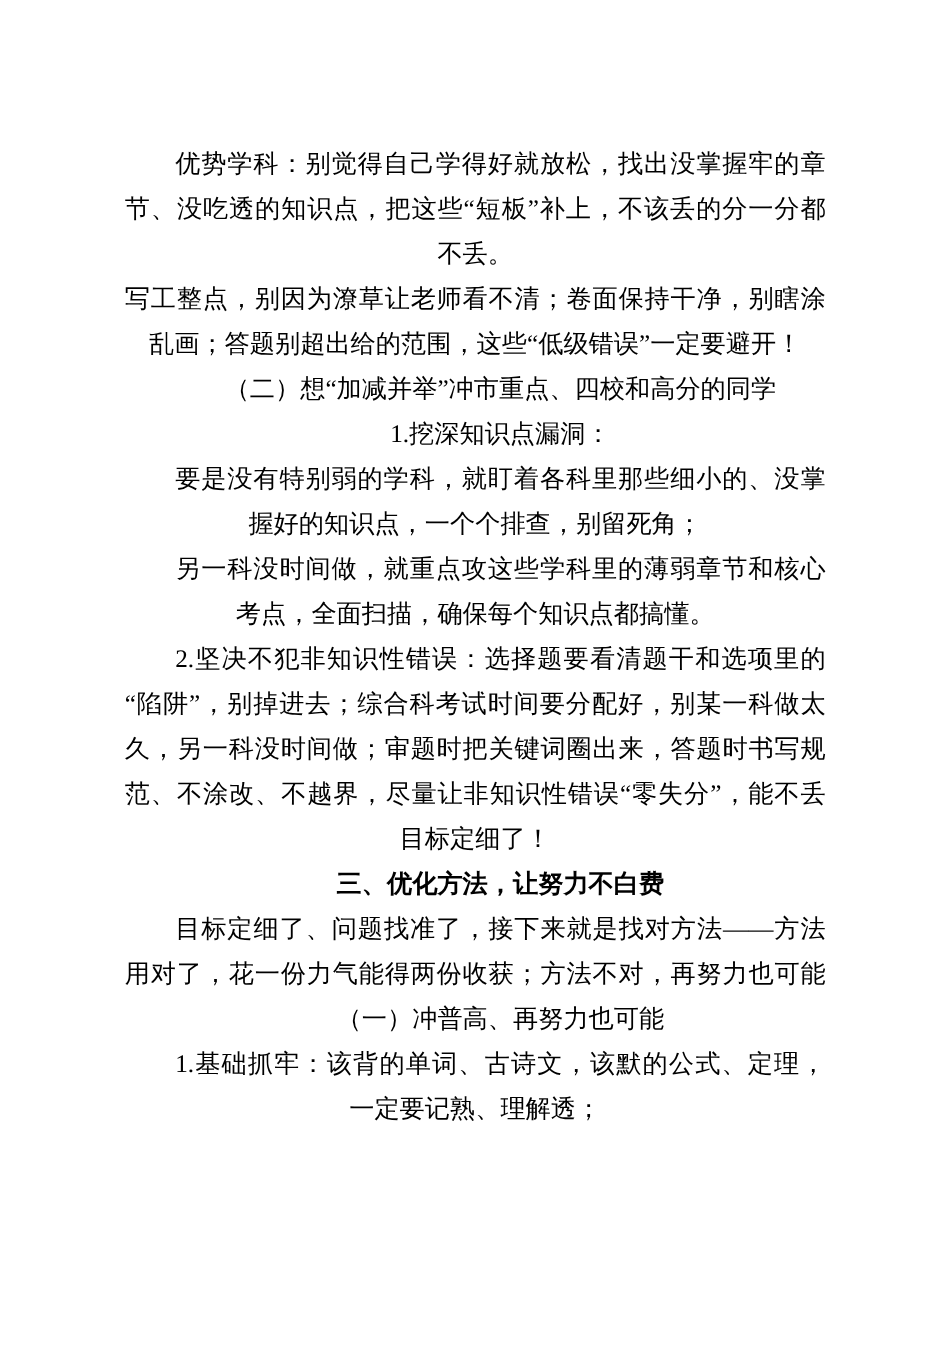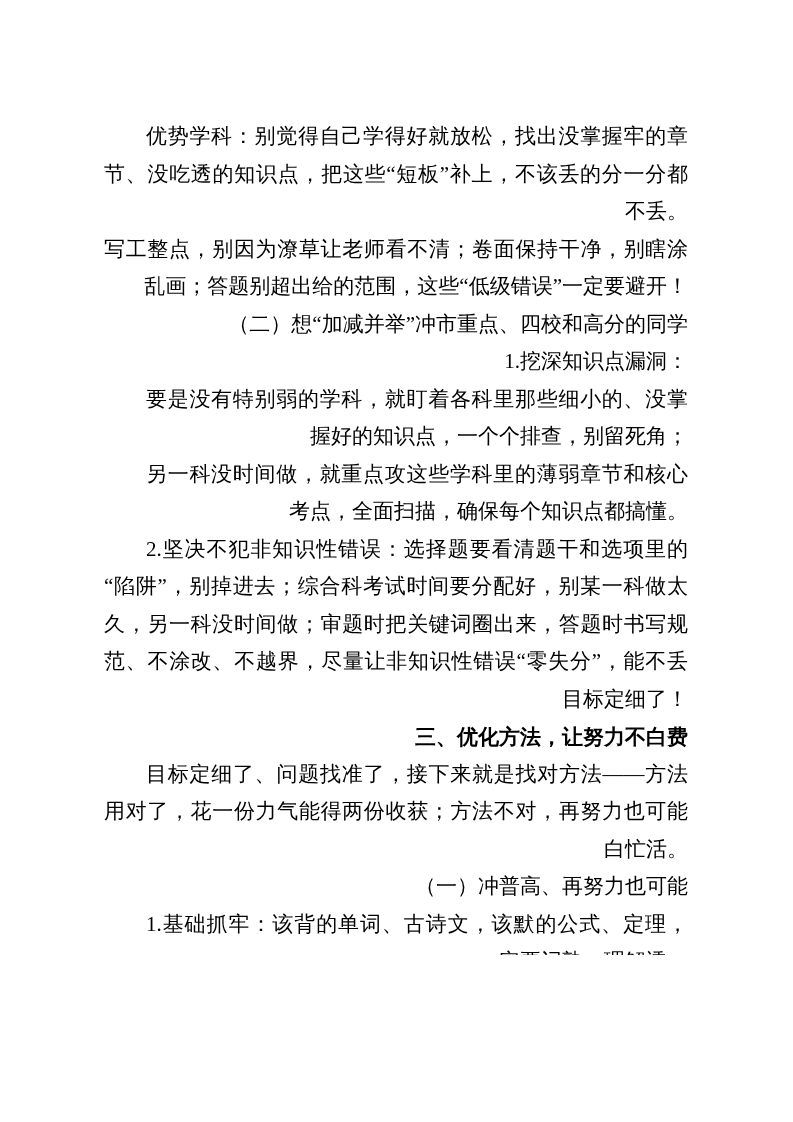"不丢。" .line { text-align: right -> center }
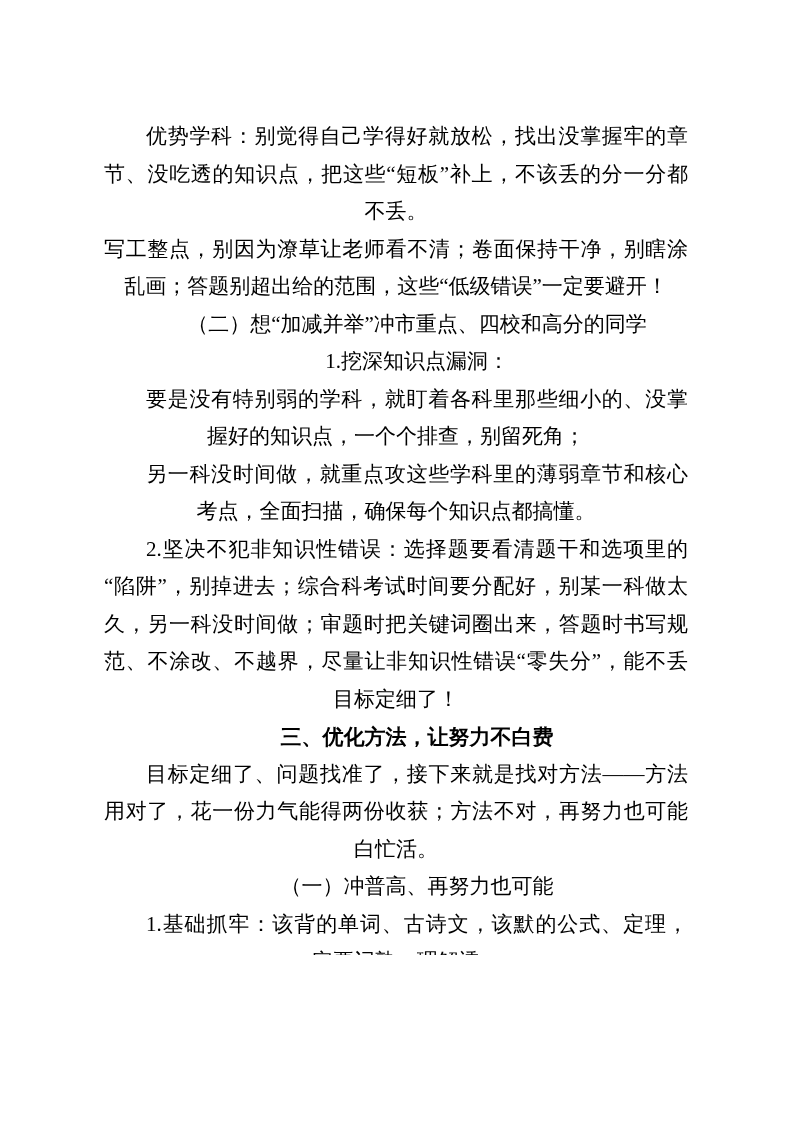"白忙活。" div.line { html: <div>白忙活。</div> -> none }
